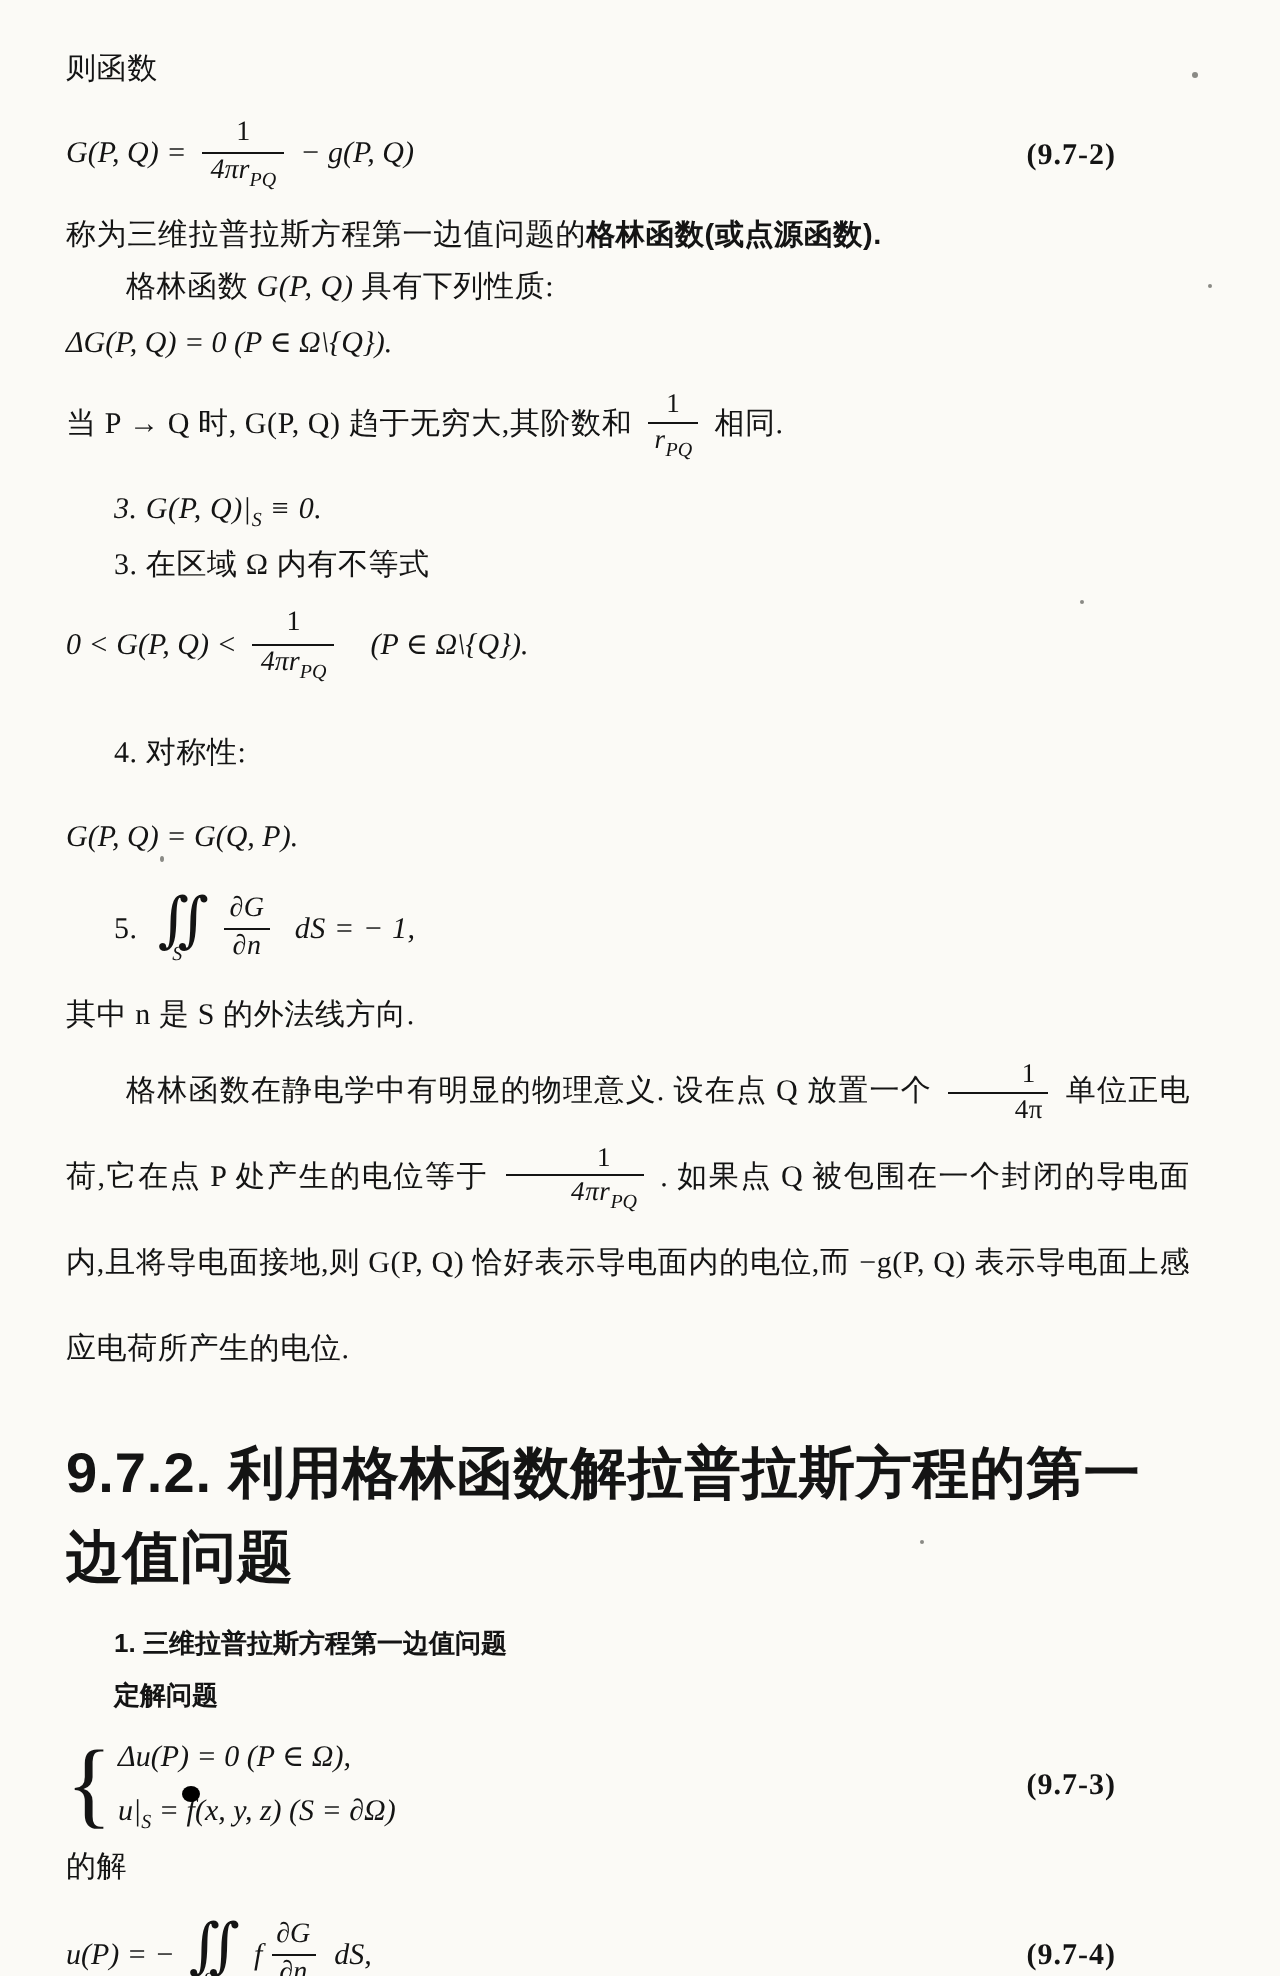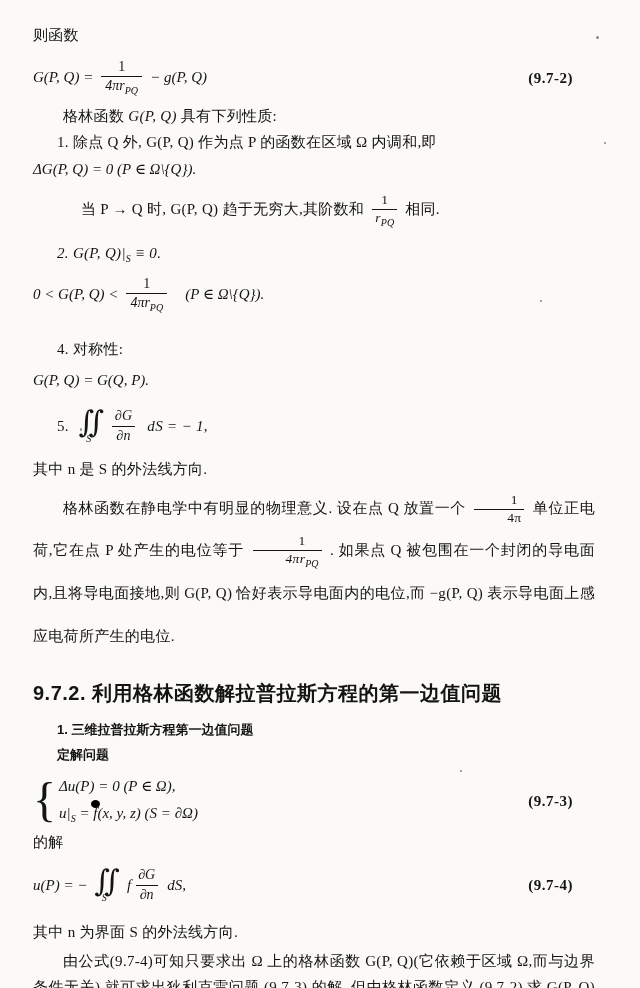"(9.7-2)" .eqtag { right: 22px -> 37px }
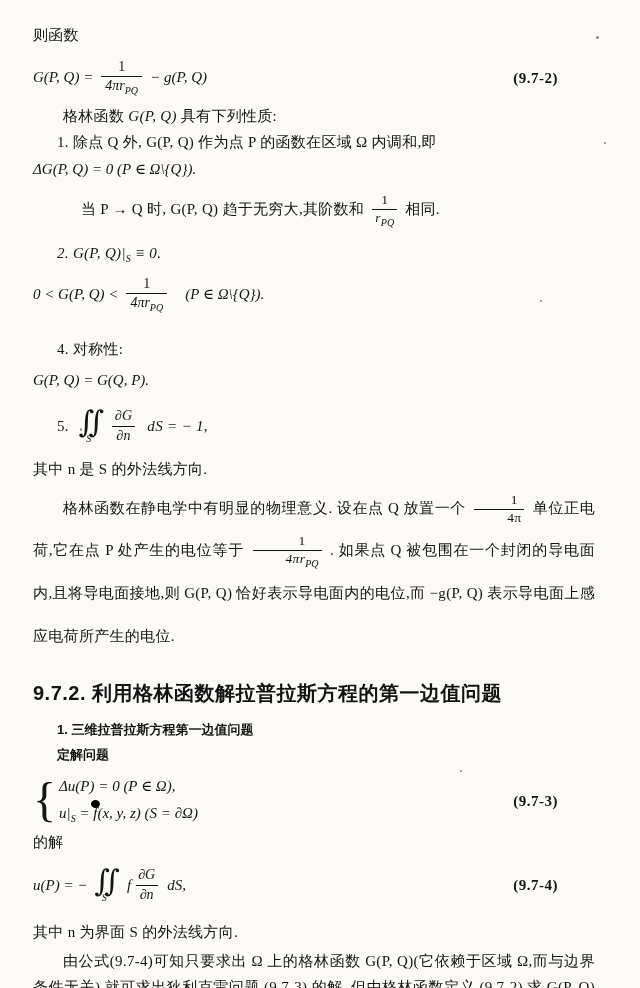"称为三维拉普拉斯方程第一边值问题的格林函数(或点源函数)." div.txt { html: none -> <div> <span>称为三维拉普拉斯方程第一边值问题的</span><span>格林函数(或点源函数).</span> </div> }
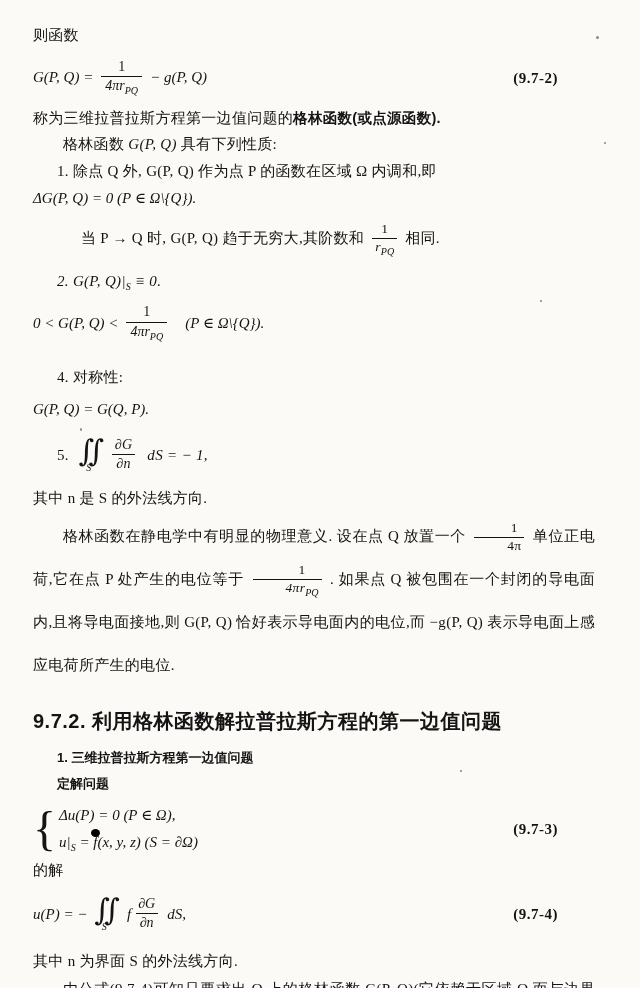"1. 除点 Q 外, G(P," div.txt { html: <div>1. 除点 Q 外, G(P, Q) 作为点 P 的函数在区域 Ω 内调和,即</div> -> none }
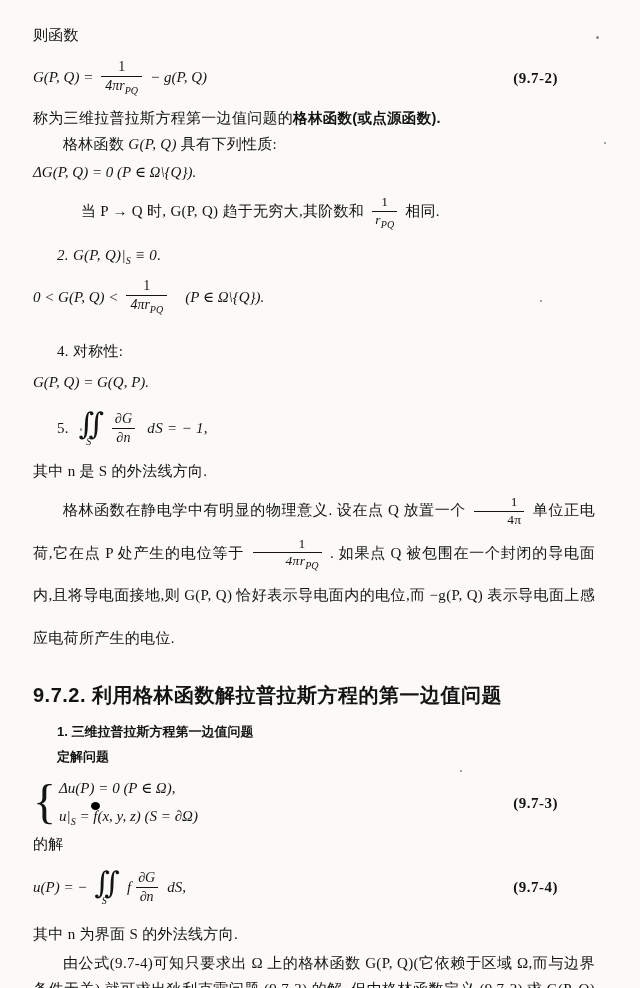"当 P → Q 时," div.txt { margin-left: 48px -> none }
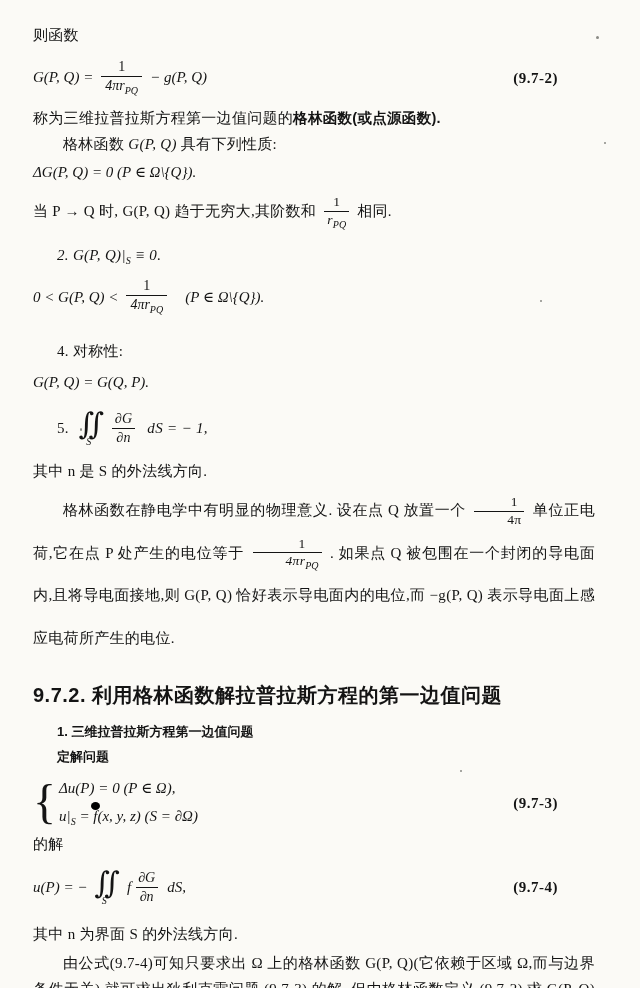"2. G(P, Q)|" span.m { text: 2 -> 3 }
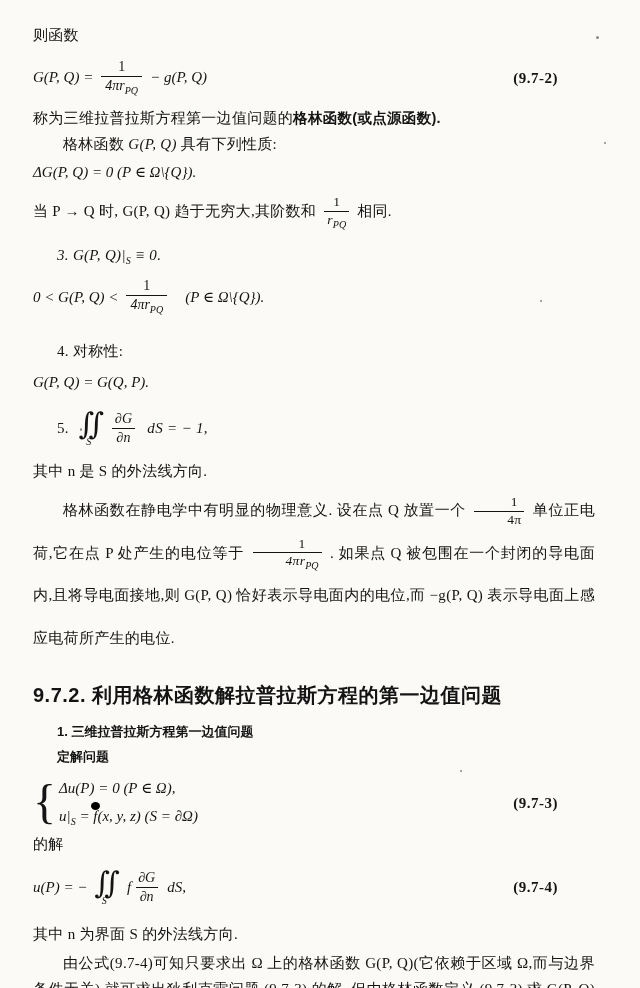"3. 在区域 Ω 内有不等式" div.txt { html: none -> <div>3. 在区域 Ω 内有不等式</div> }
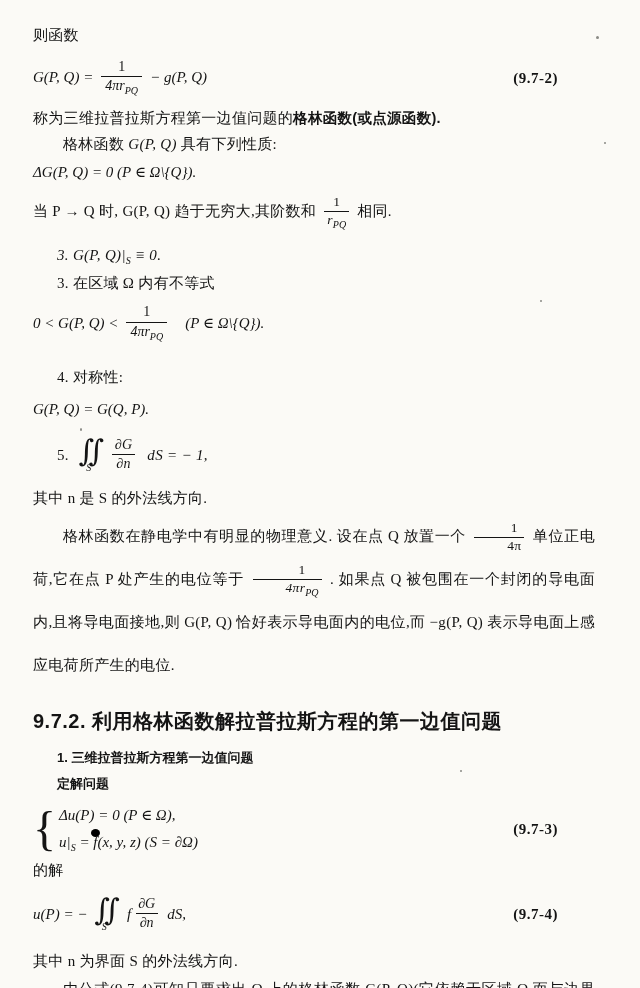"G(P, Q) = G(Q, P)." .mt2 { margin-top: 8px -> 18px }
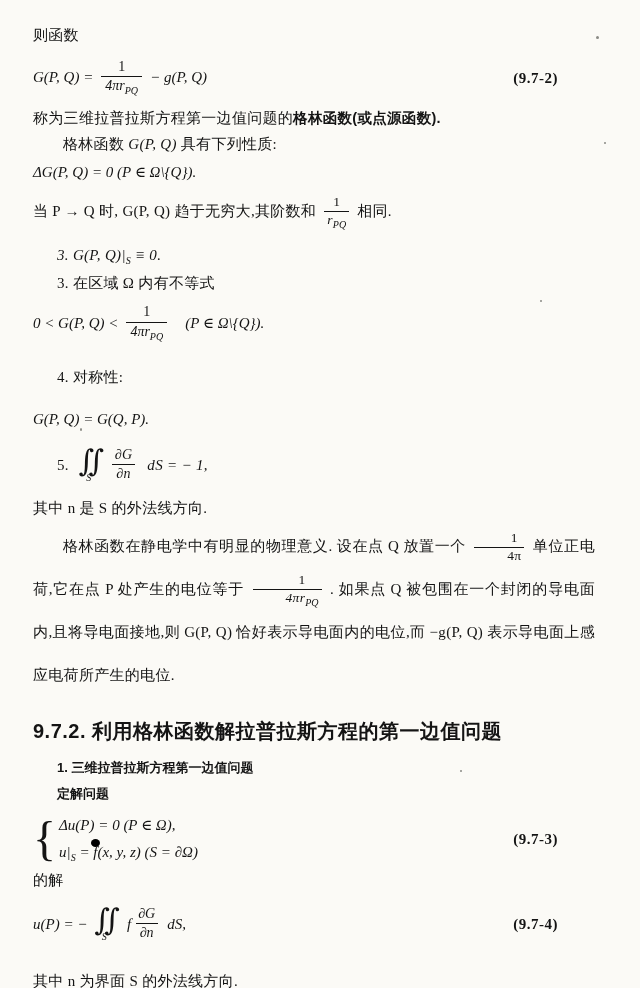"9.7.2. 利用格林函数解拉普拉斯方程的第一边值问题" .heading { font-size: 20px -> 28px }
